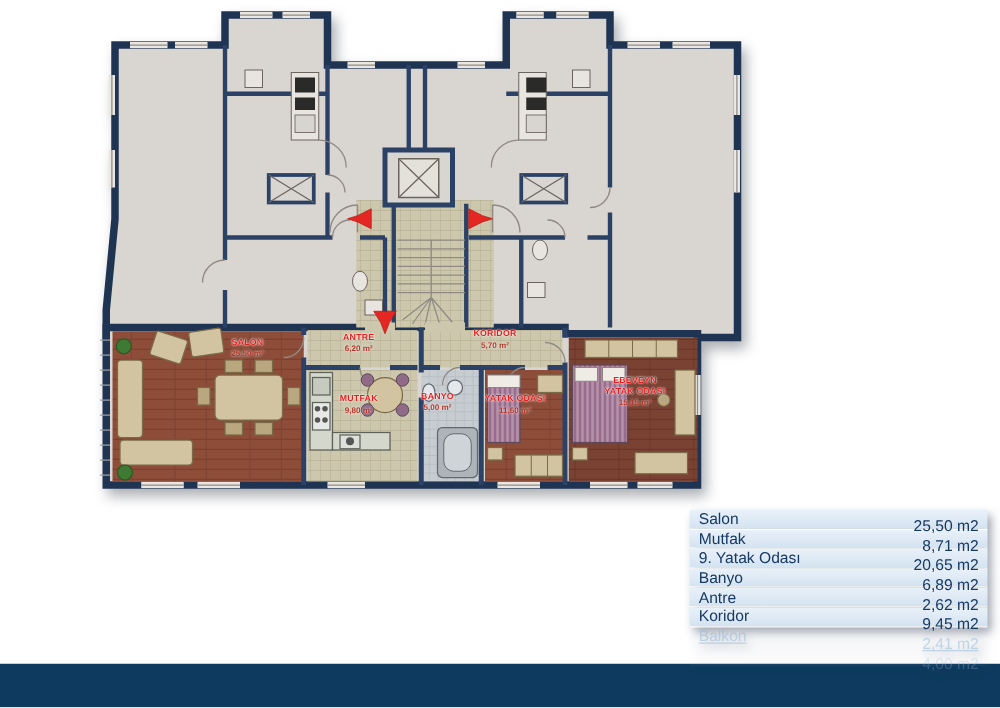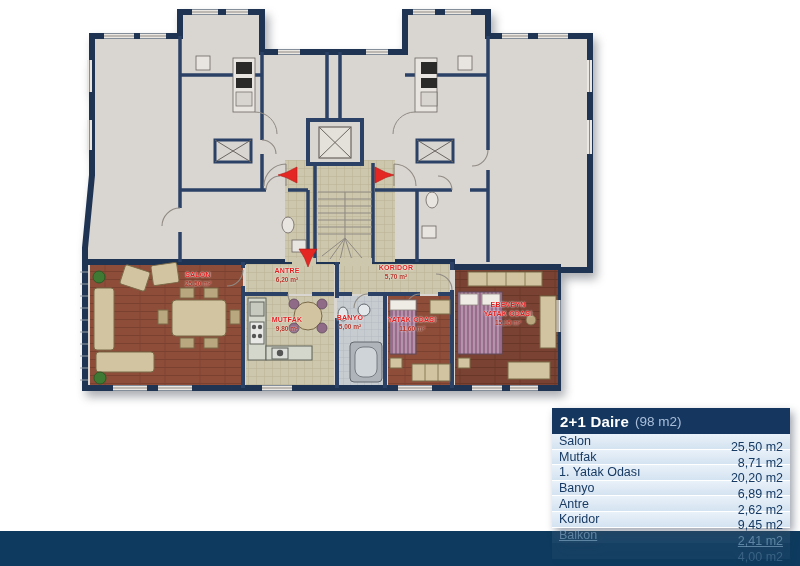"2+1 Daire" div.legend-header { html: <div> <span>2+1 Daire</span> <span>(98 m2)</span> </div> -> none }
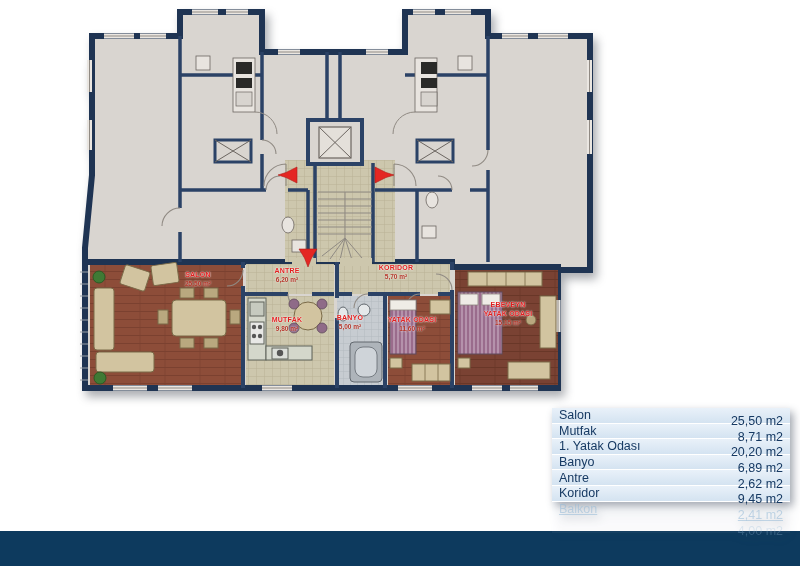"1. Yatak Odası" span.lbl { text: 1 -> 9 }
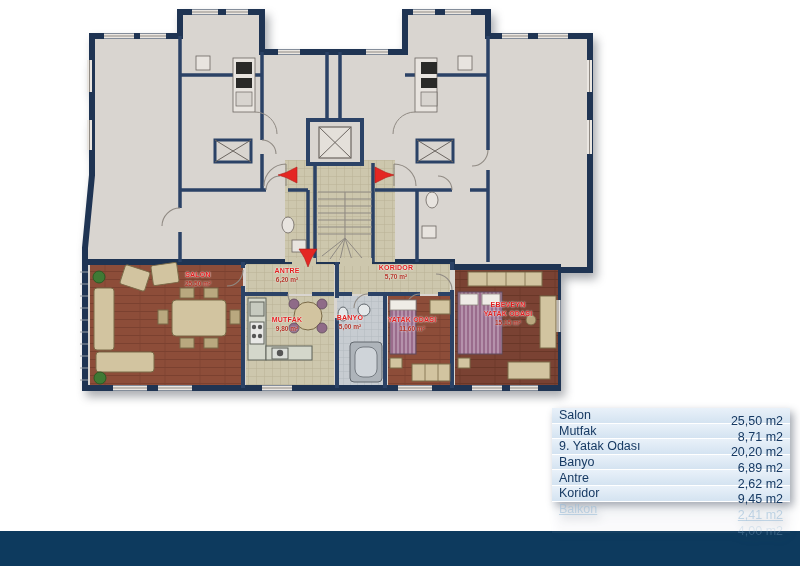"20,20 m2" span.val { text: 20,20 -> 20,65 }
